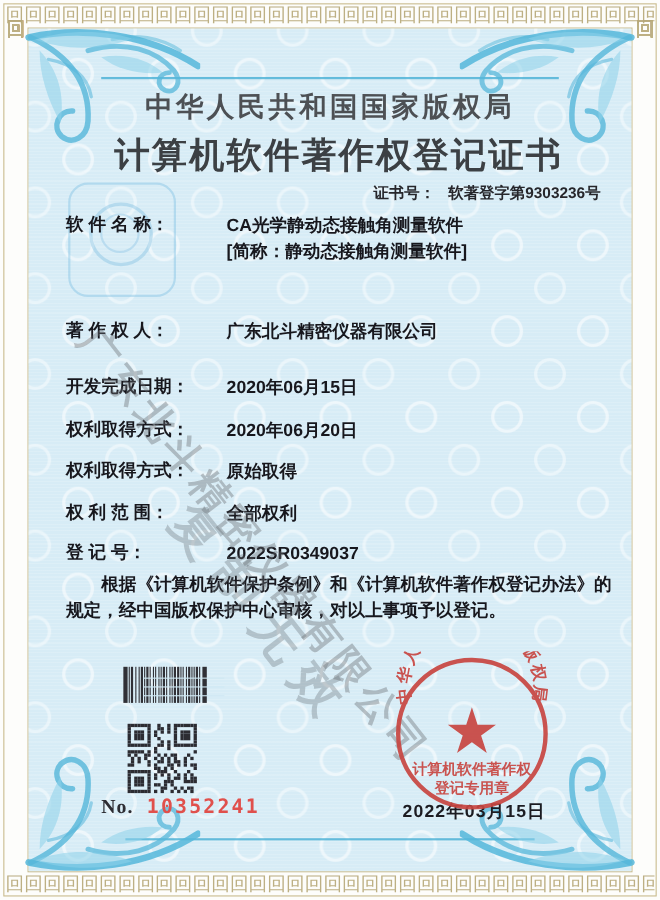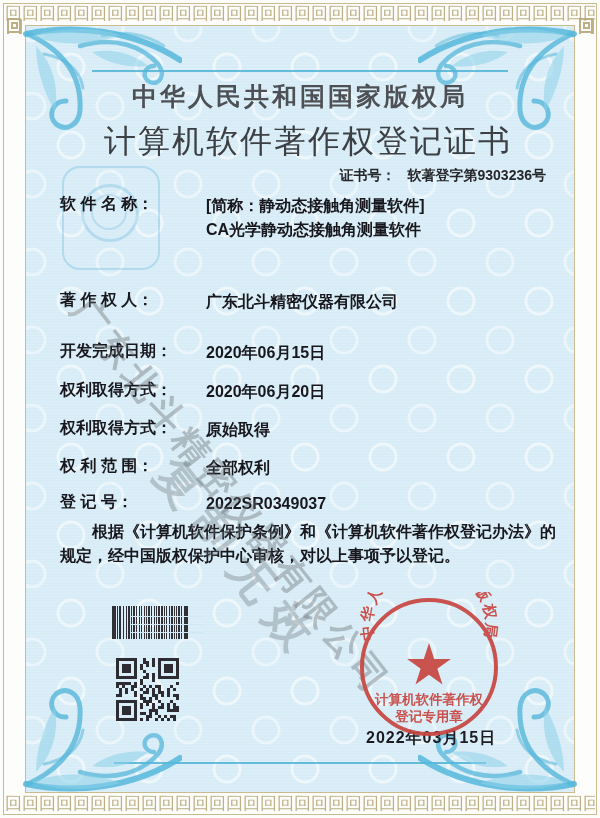"计算机软件著作权登记证书" .cert-title { font-weight: 400 -> 700 }
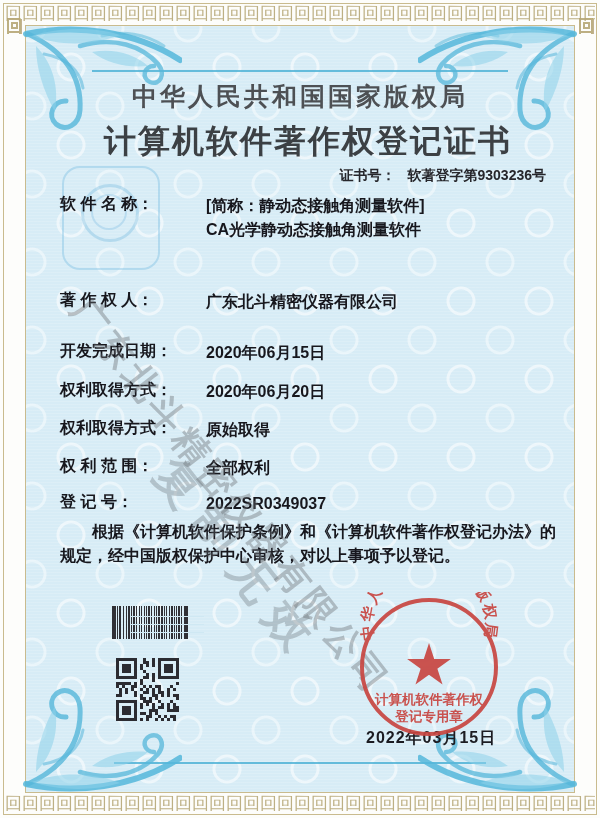"[简称：静动态接触角测量软件]" span { order: before "CA光学静动态接触角测量软件" -> after "CA光学静动态接触角测量软件" }
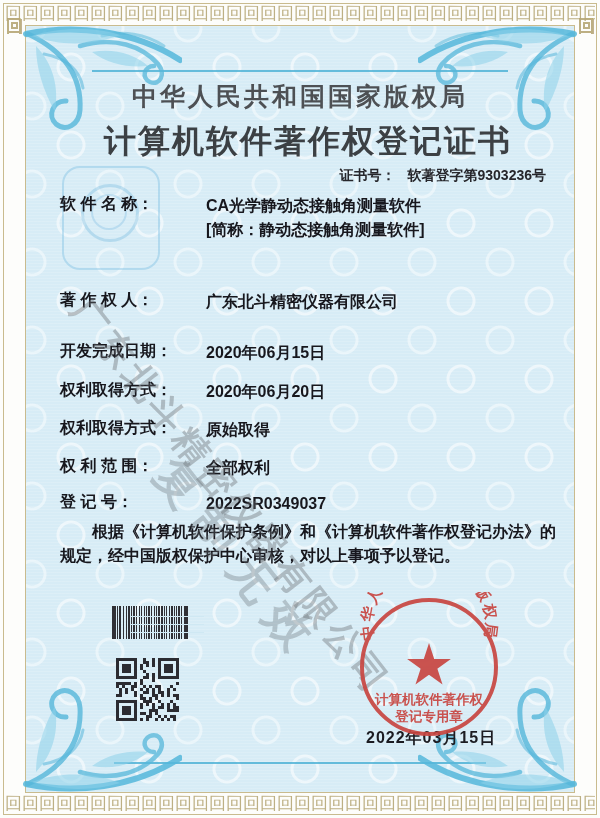"No." div.serial { html: none -> <div> <span>No.</span> <span>10352241</span> </div> }
